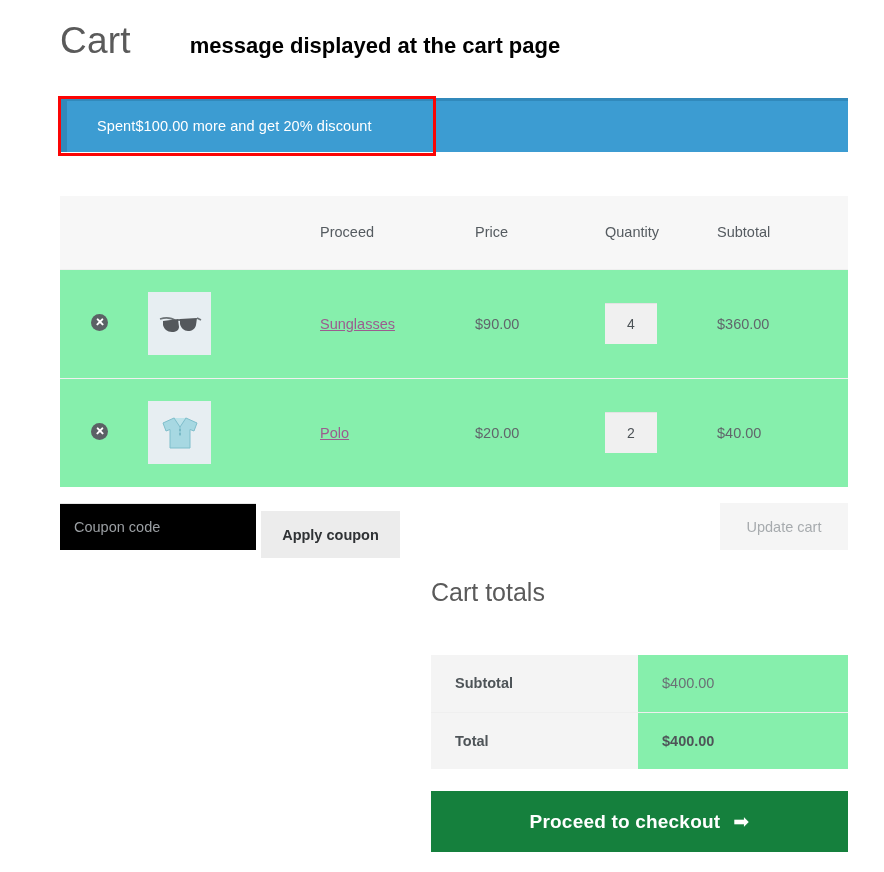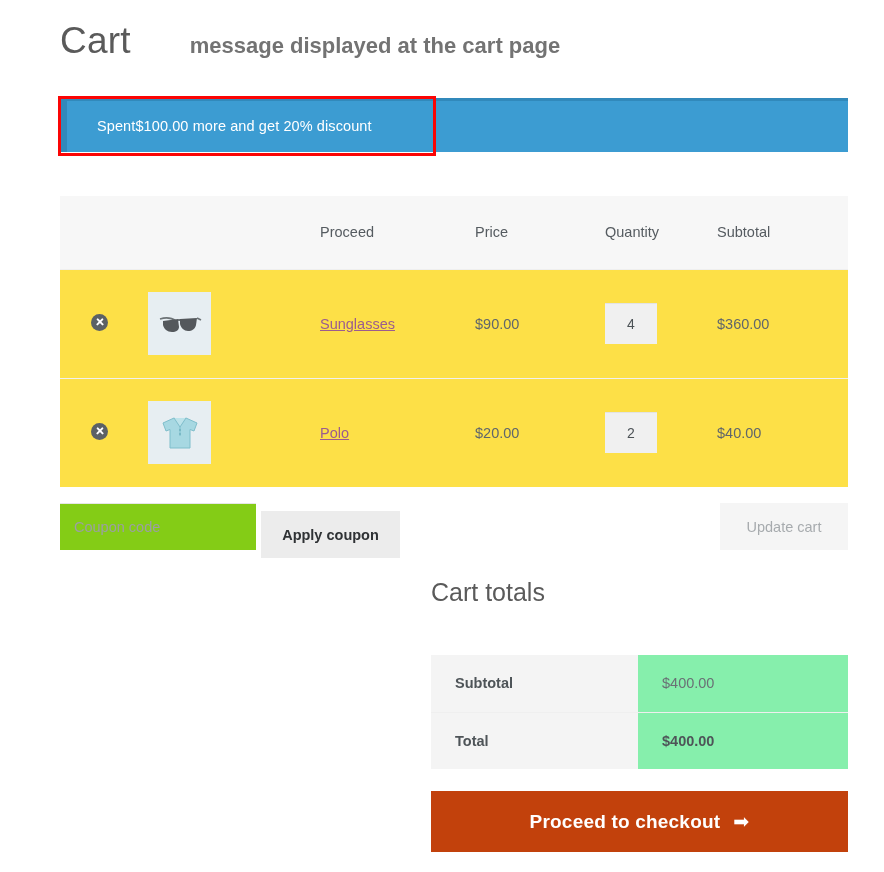"message displayed at the cart" .annotation-text { color: #737373 -> #000000 }
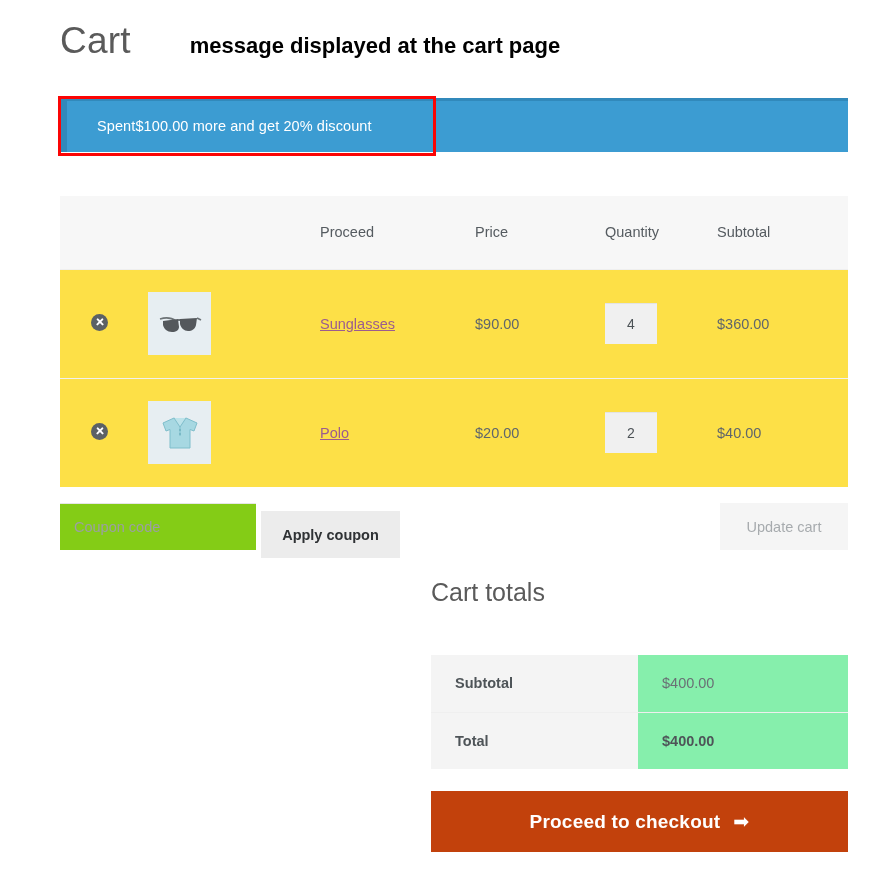"Sunglasses" .cart-table tbody td { background: #fde047 -> #86efac }
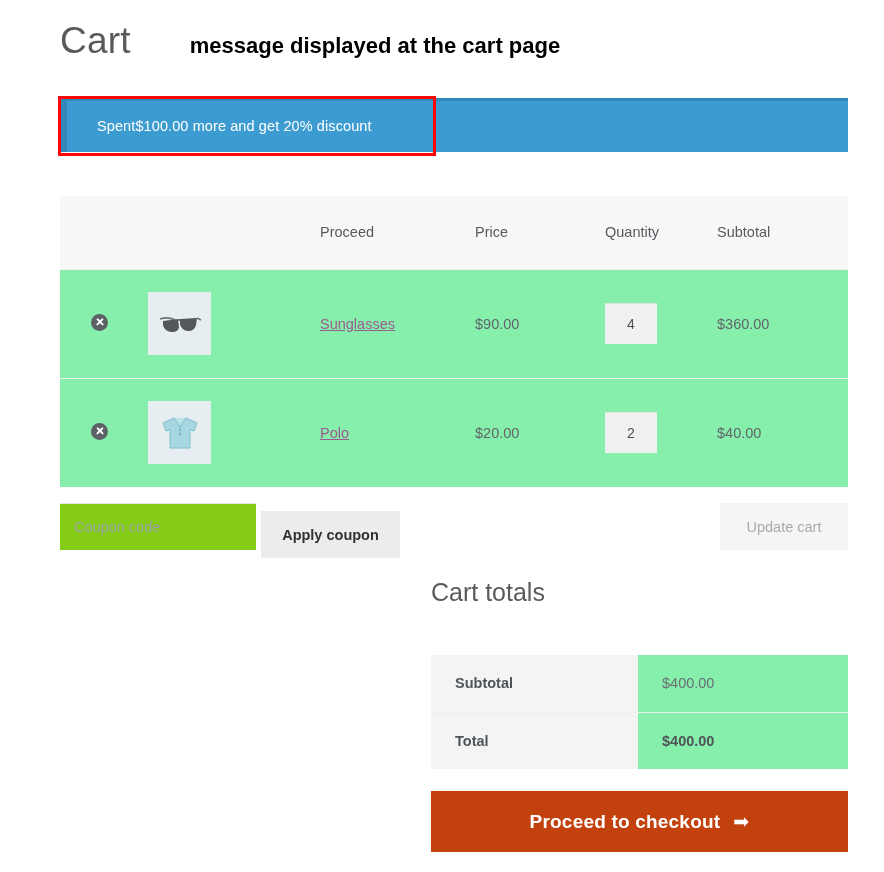"Coupon code" .coupon-input { background: #84cc16 -> #000000 }
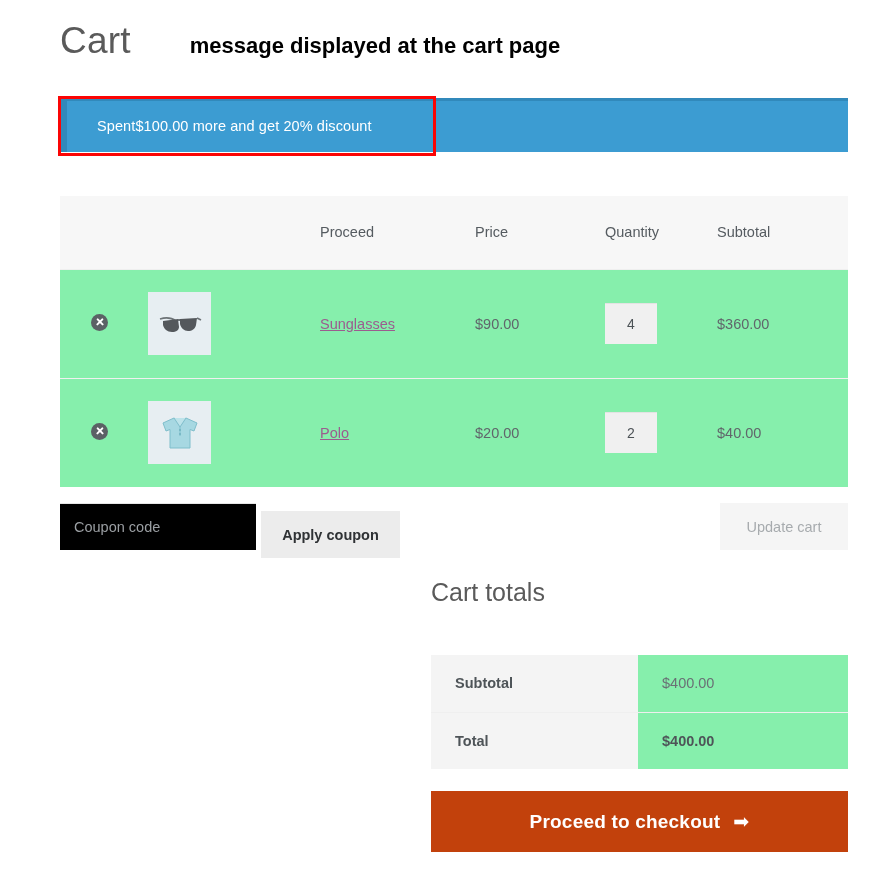"Proceed to checkout ➡" .checkout-btn { background: #c2410c -> #15803d }
